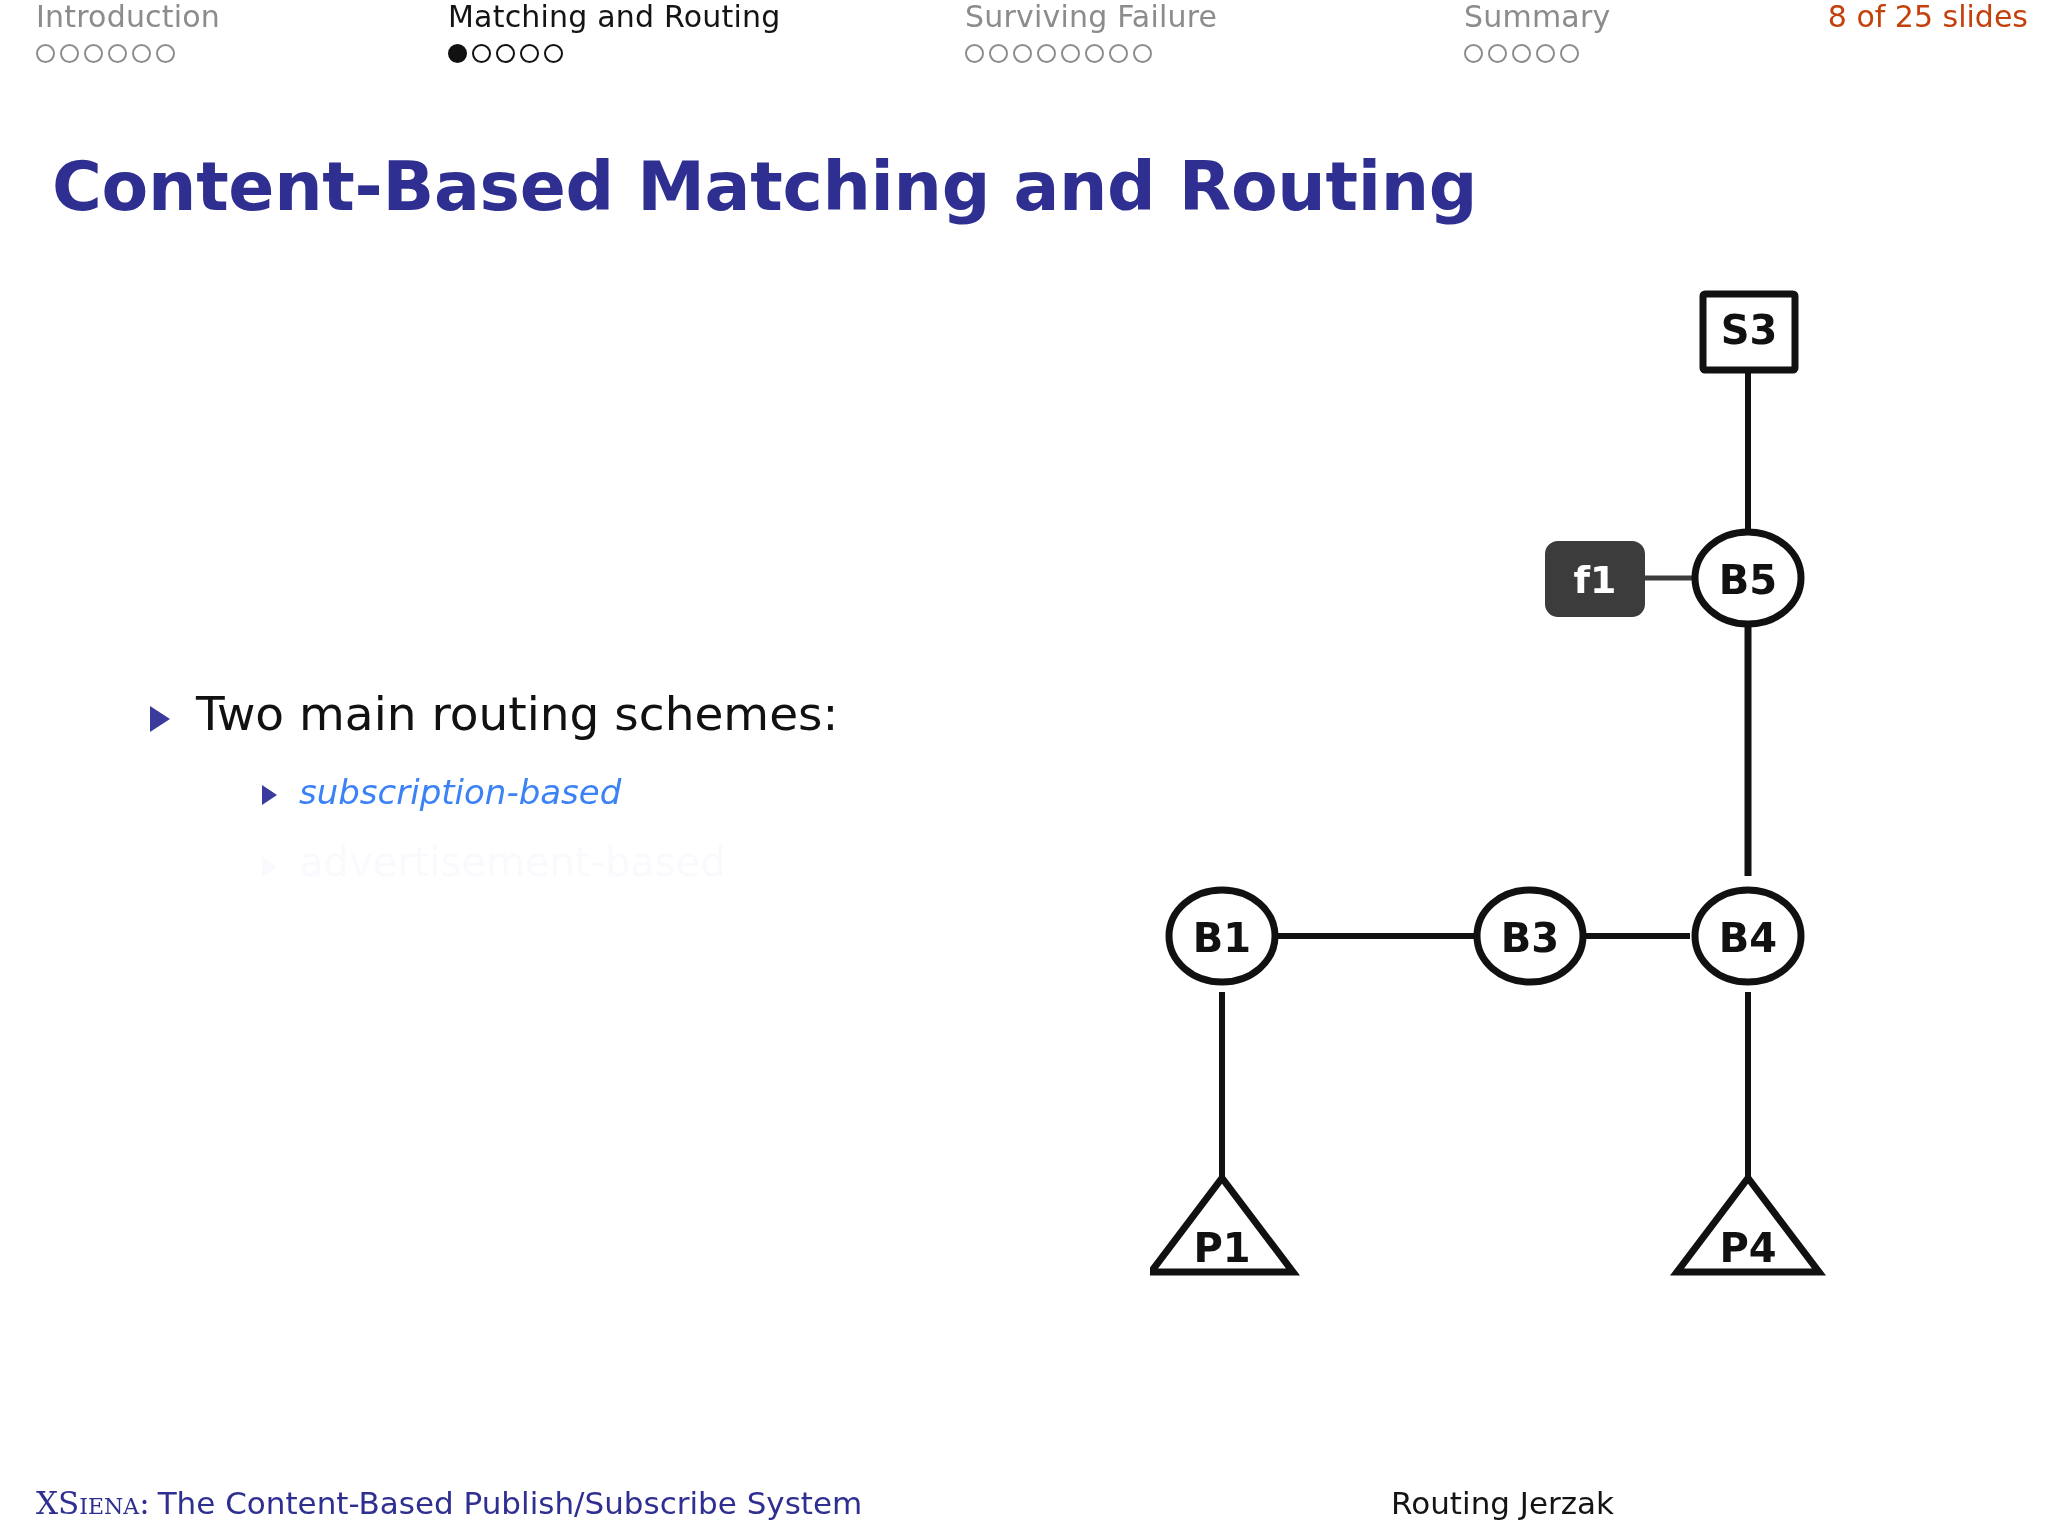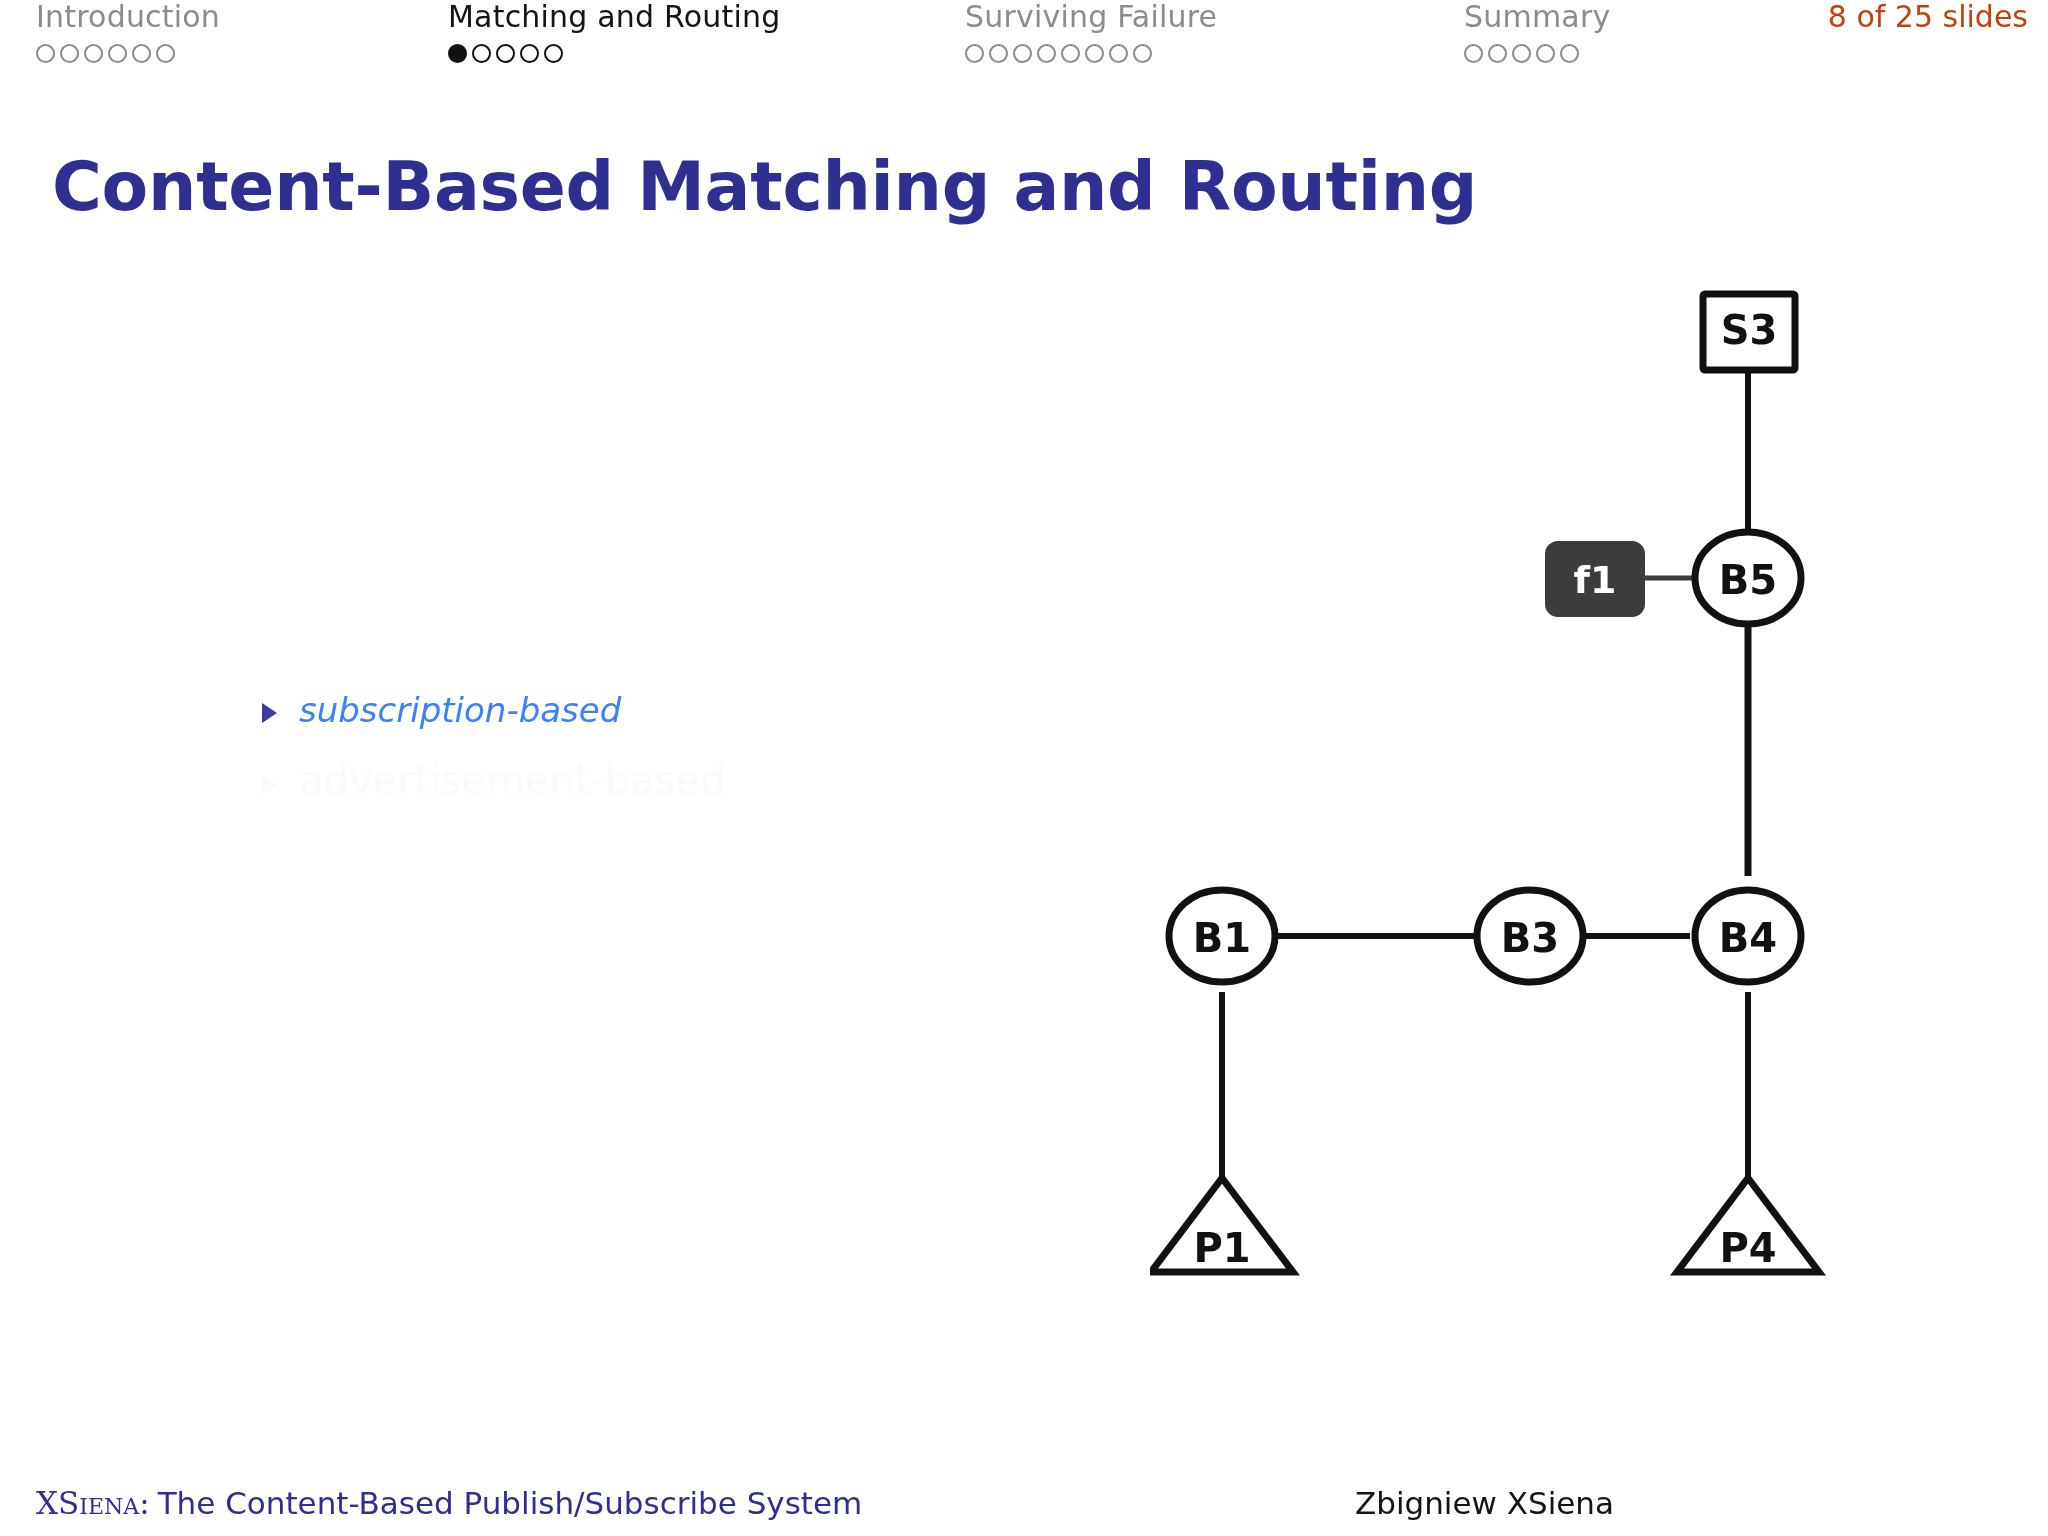"Two main routing schemes:" div.bullet-row { html: none -> <div> <span></span> <span>Two main routing schemes:</span> </div> }
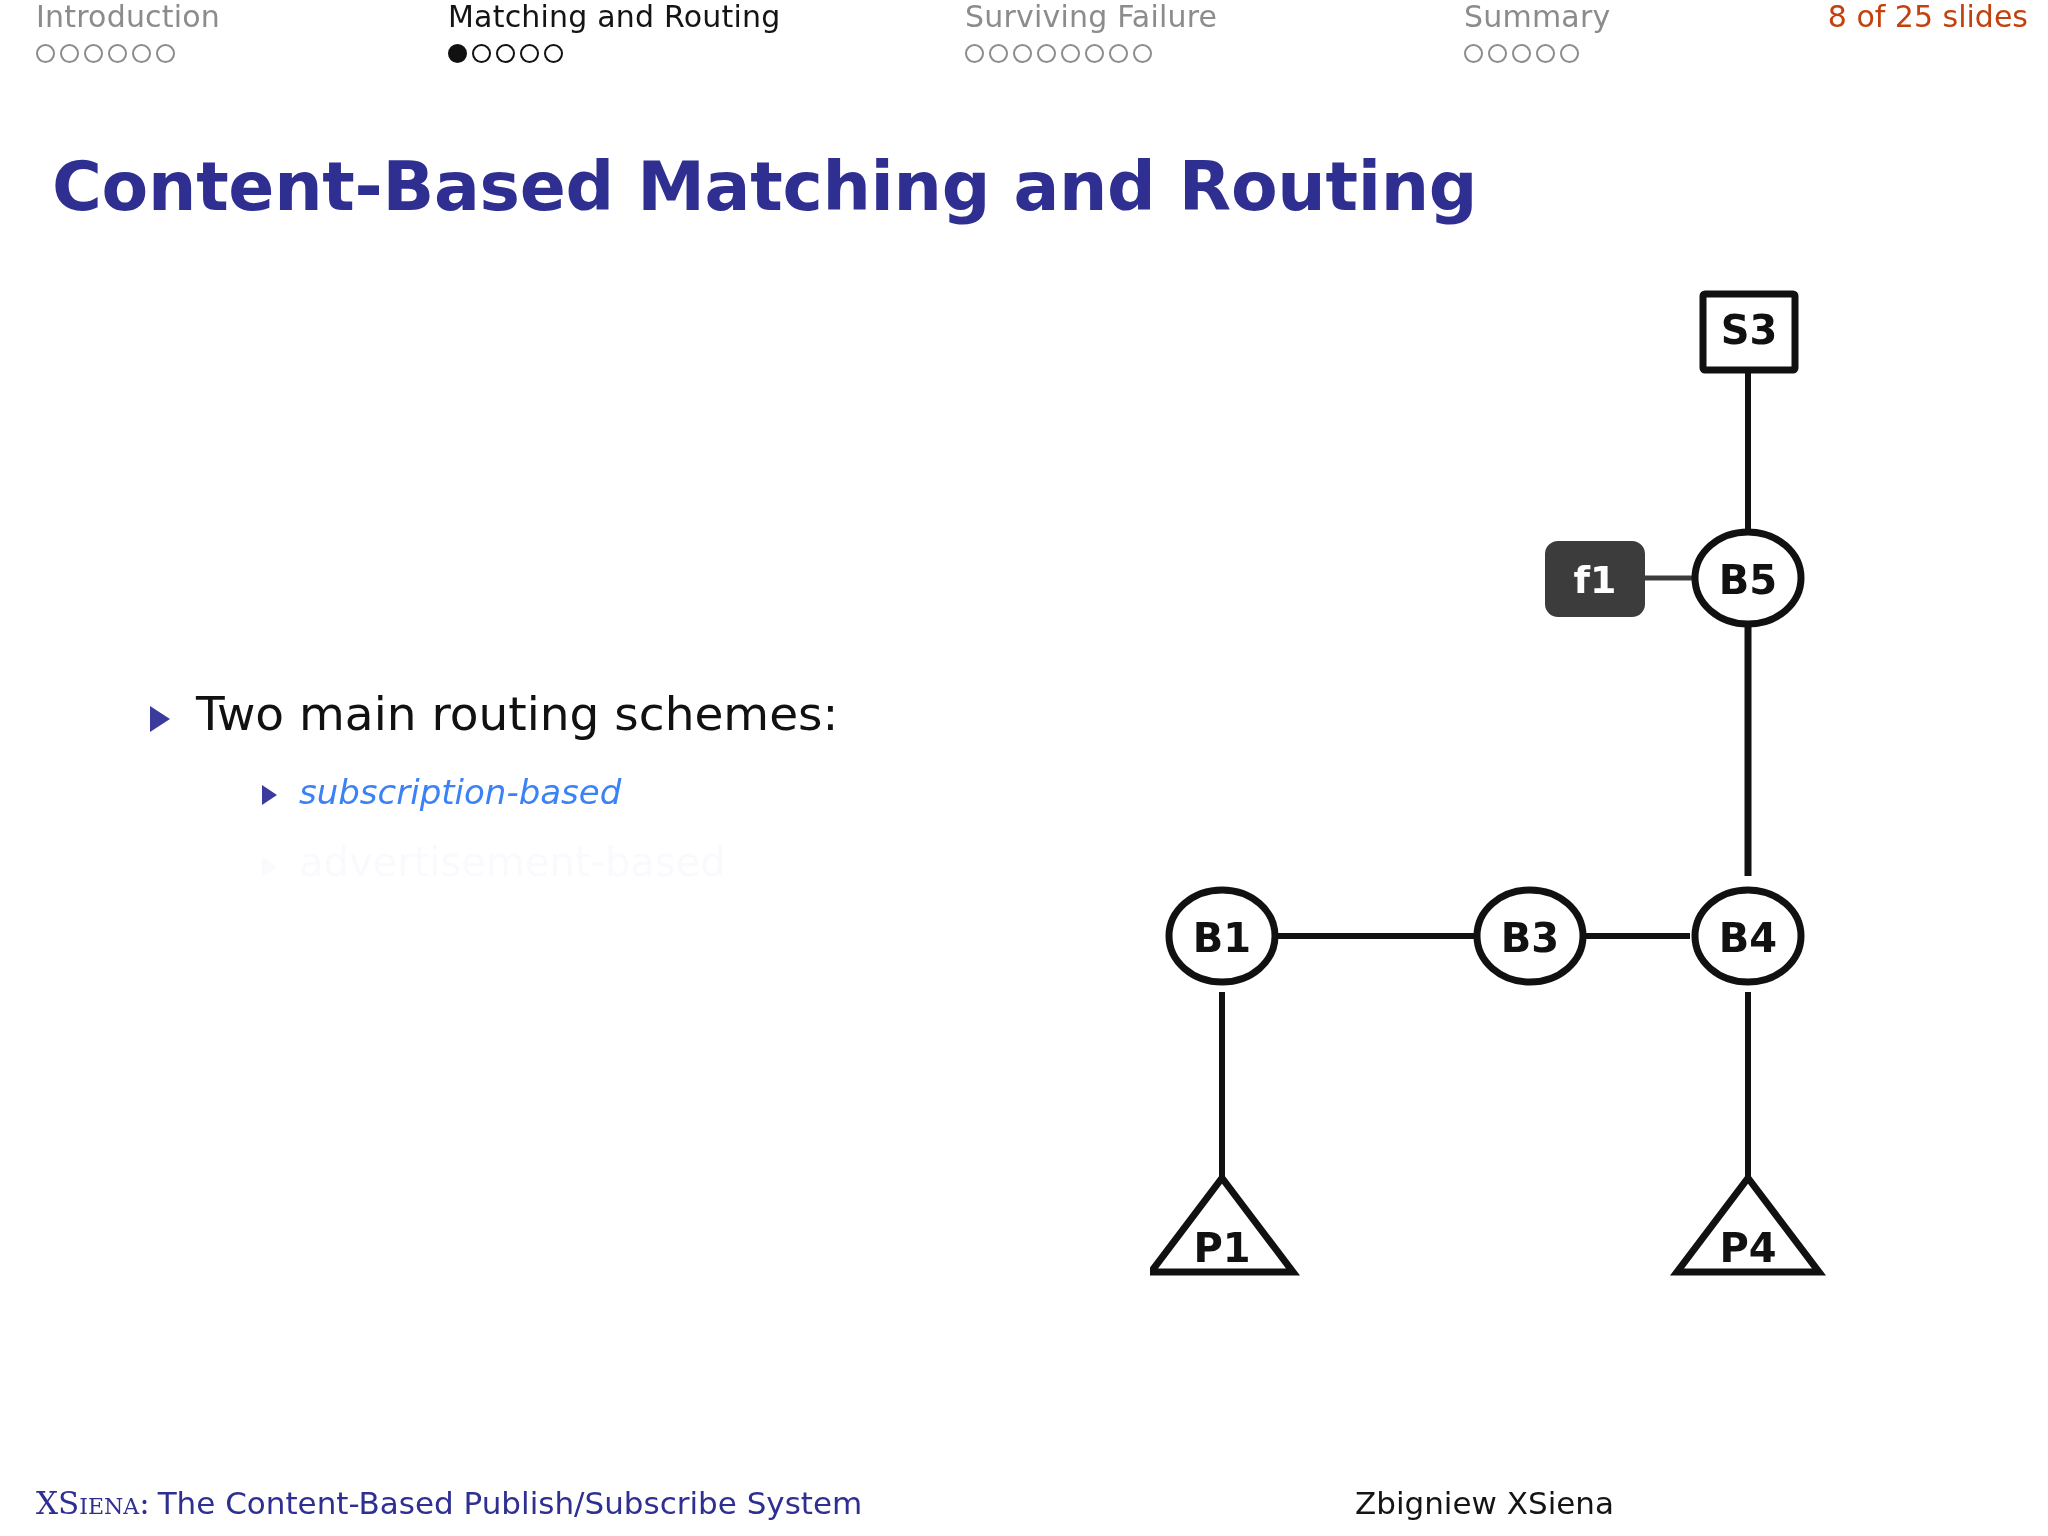"Zbigniew XSiena" div { text: Zbigniew XSiena -> Routing Jerzak }
